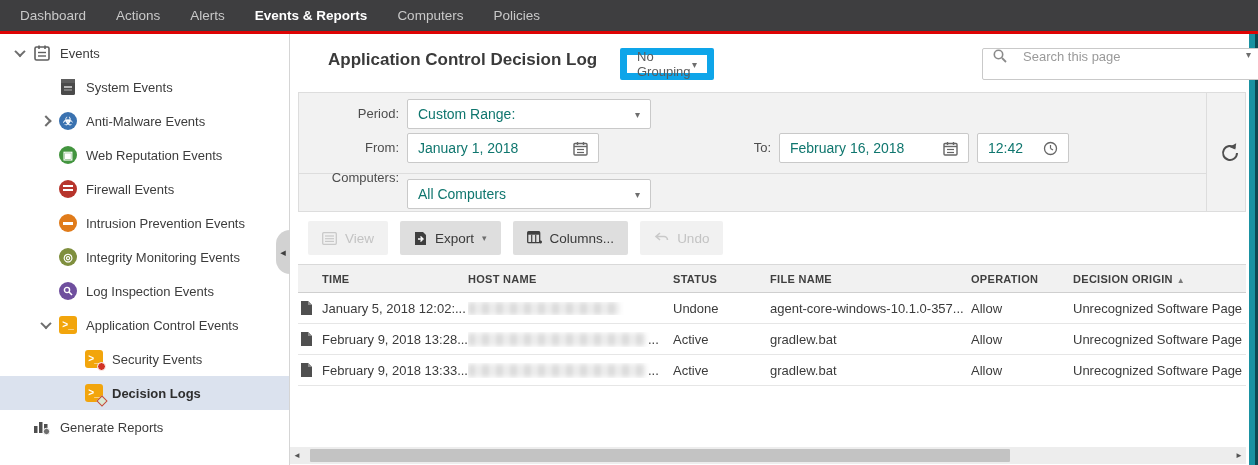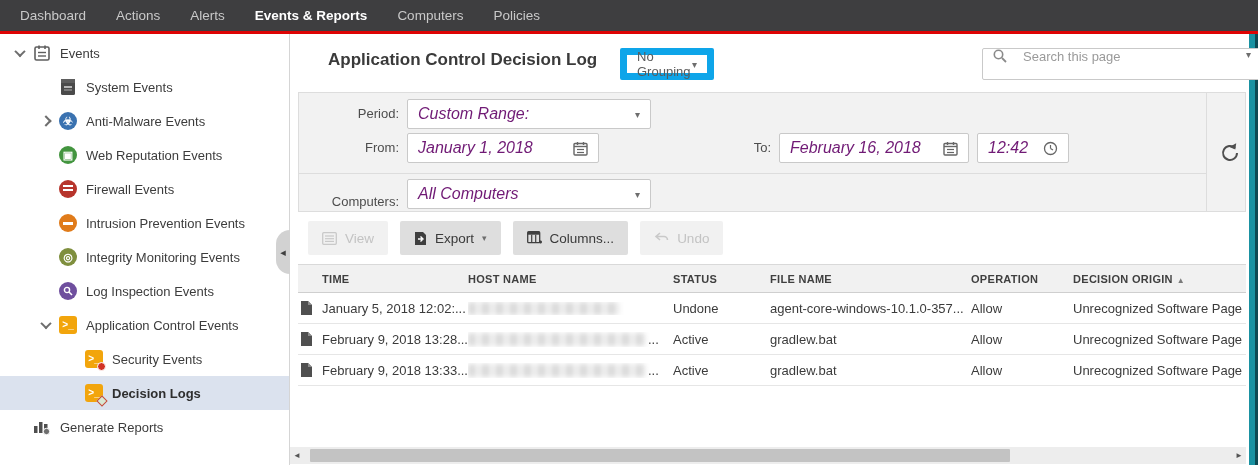"Custom Range:" .fp-input .val { color: #701a75 -> #0f766e; font-size: 16px -> 14px; font-style: italic -> none }
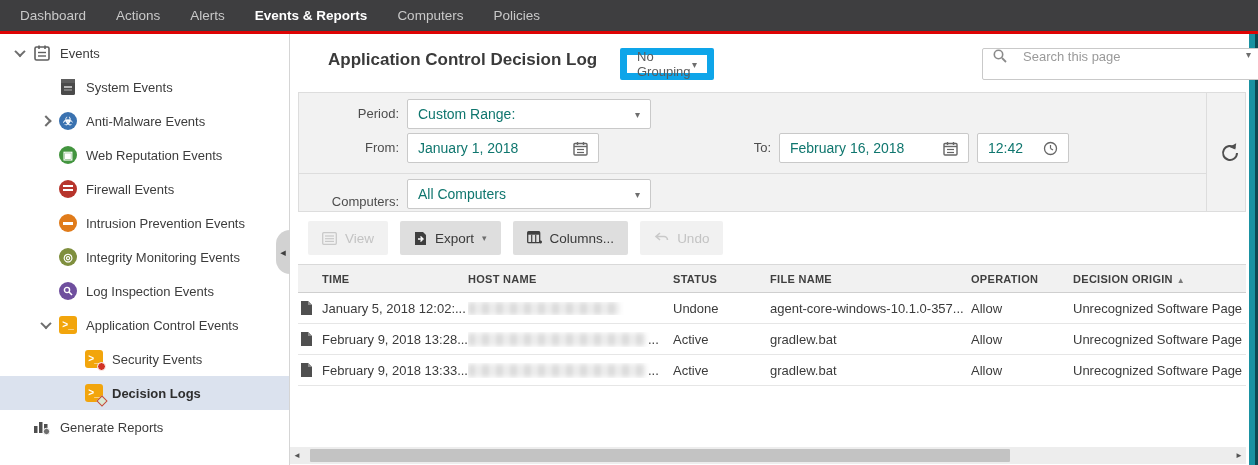"Computers:" span.fp-label { top: 94px -> 70px }
